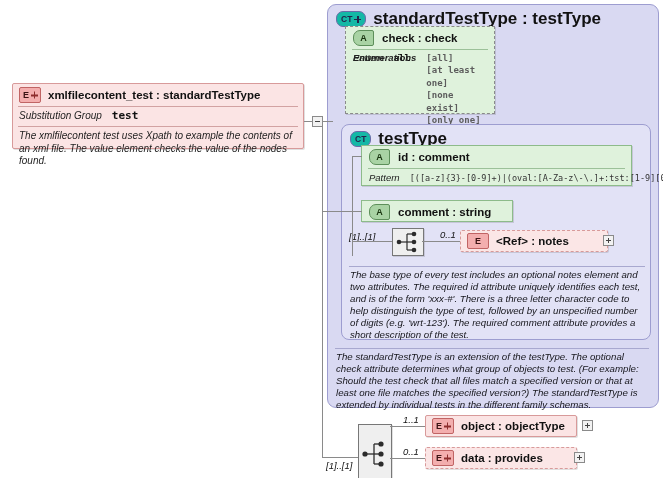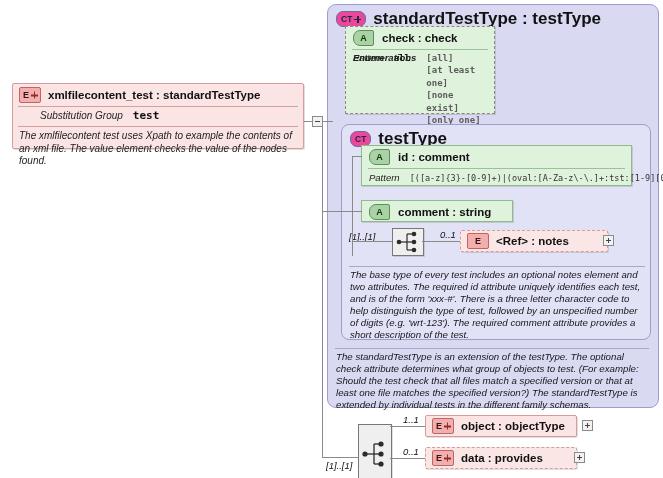"CT" .badge-ct { background: #ec4899 -> #14b8a6 }
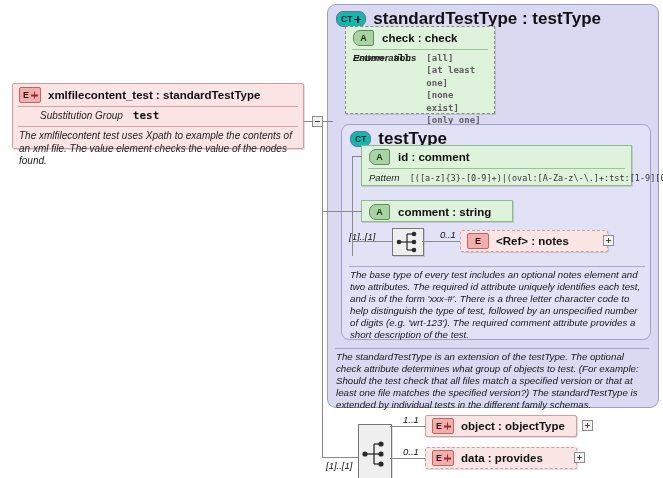"Substitution Group" .ebox-rows { margin-left: 21px -> none }
